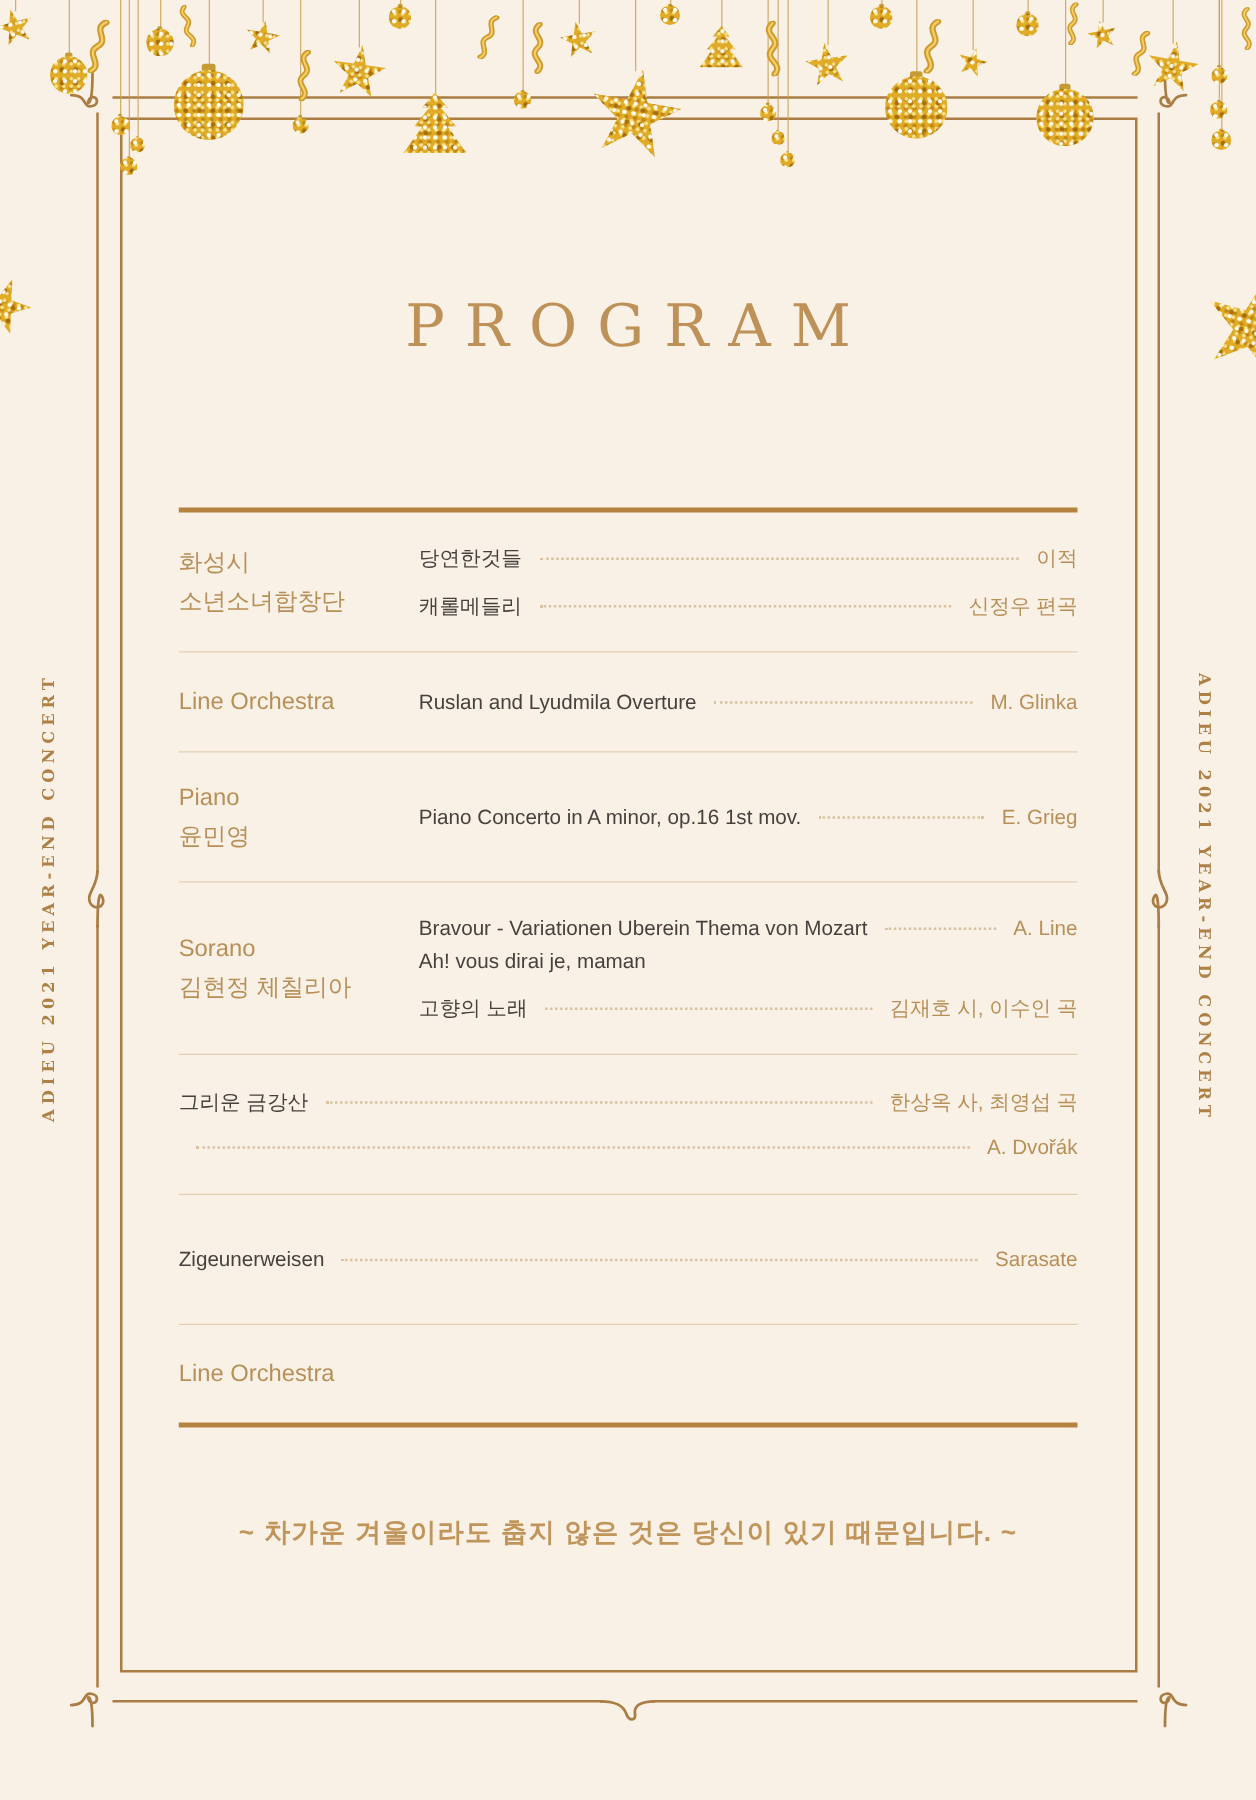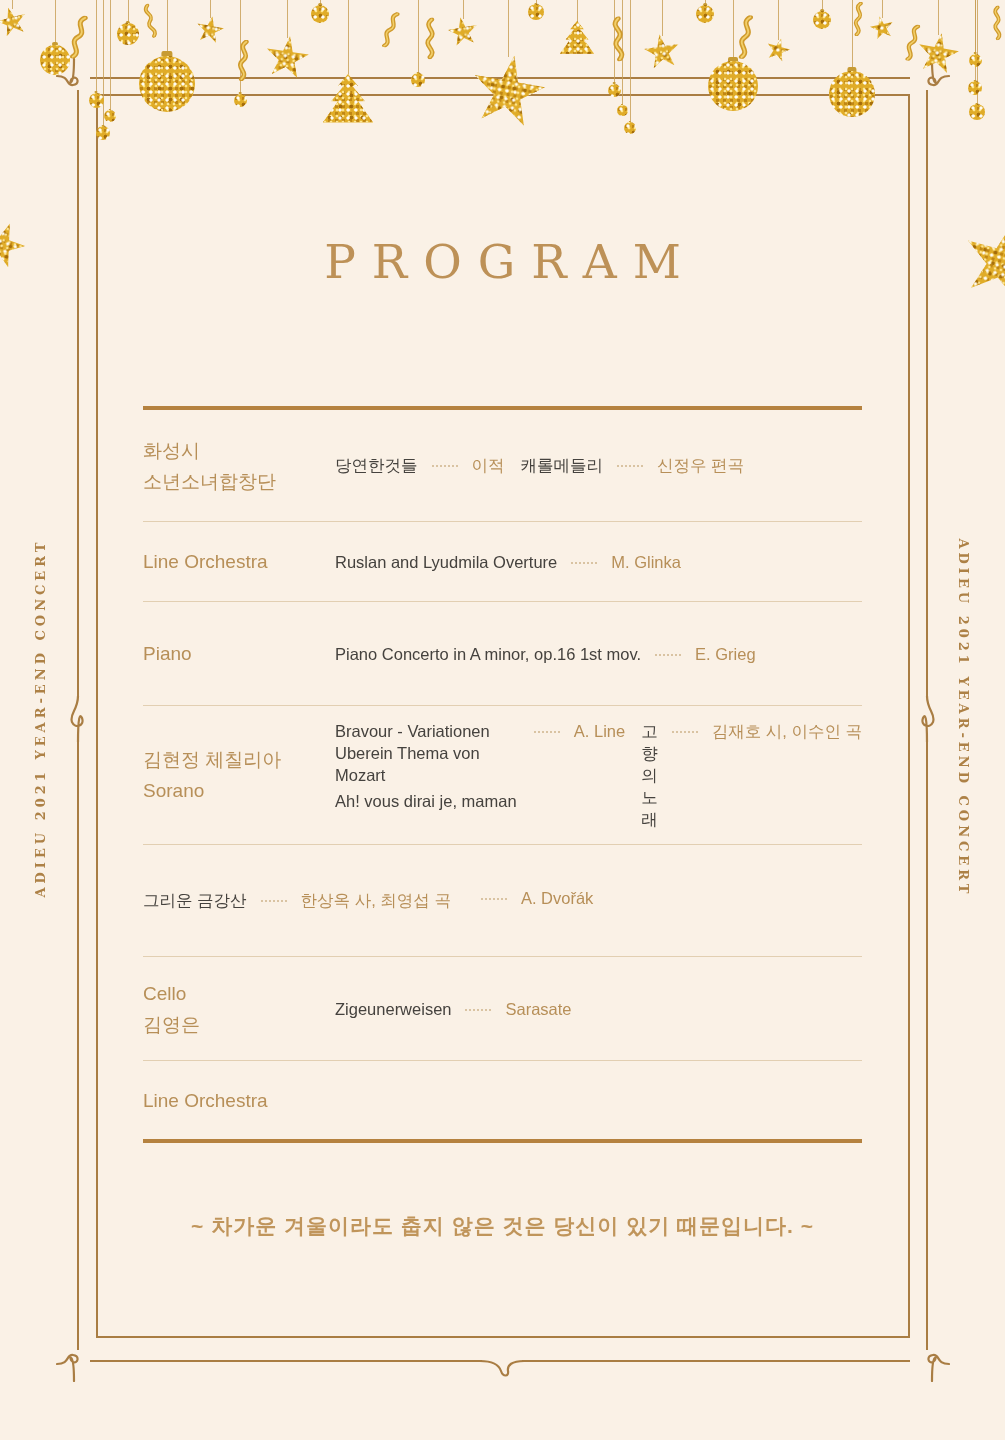"당연한것들" .ppieces { flex-direction: row -> column }
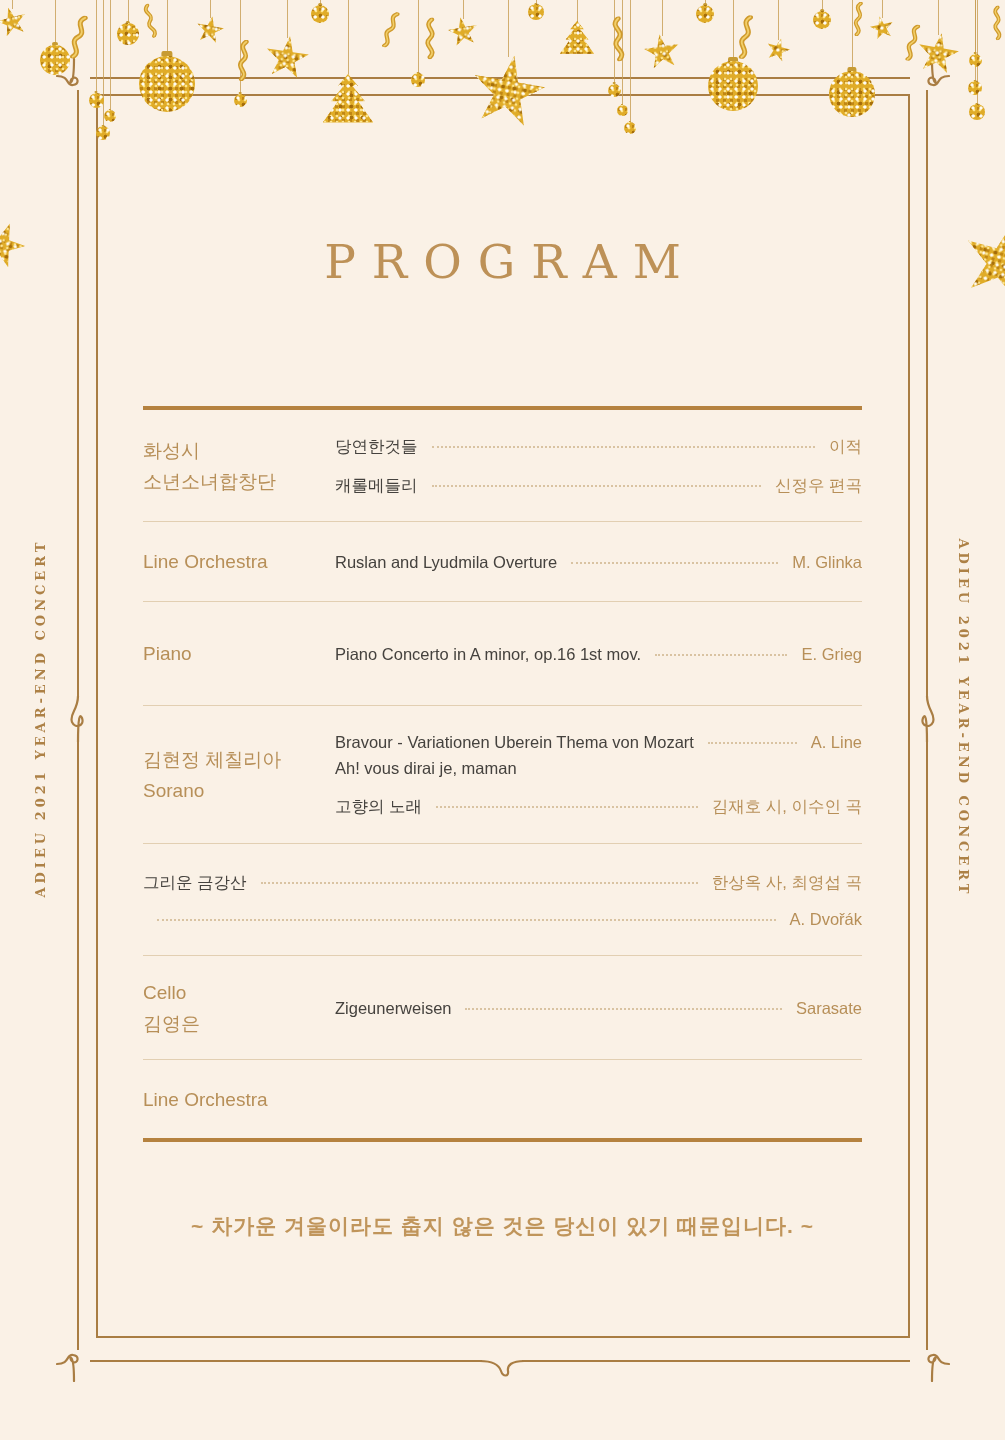"윤민영" div { html: none -> <div>윤민영</div> }
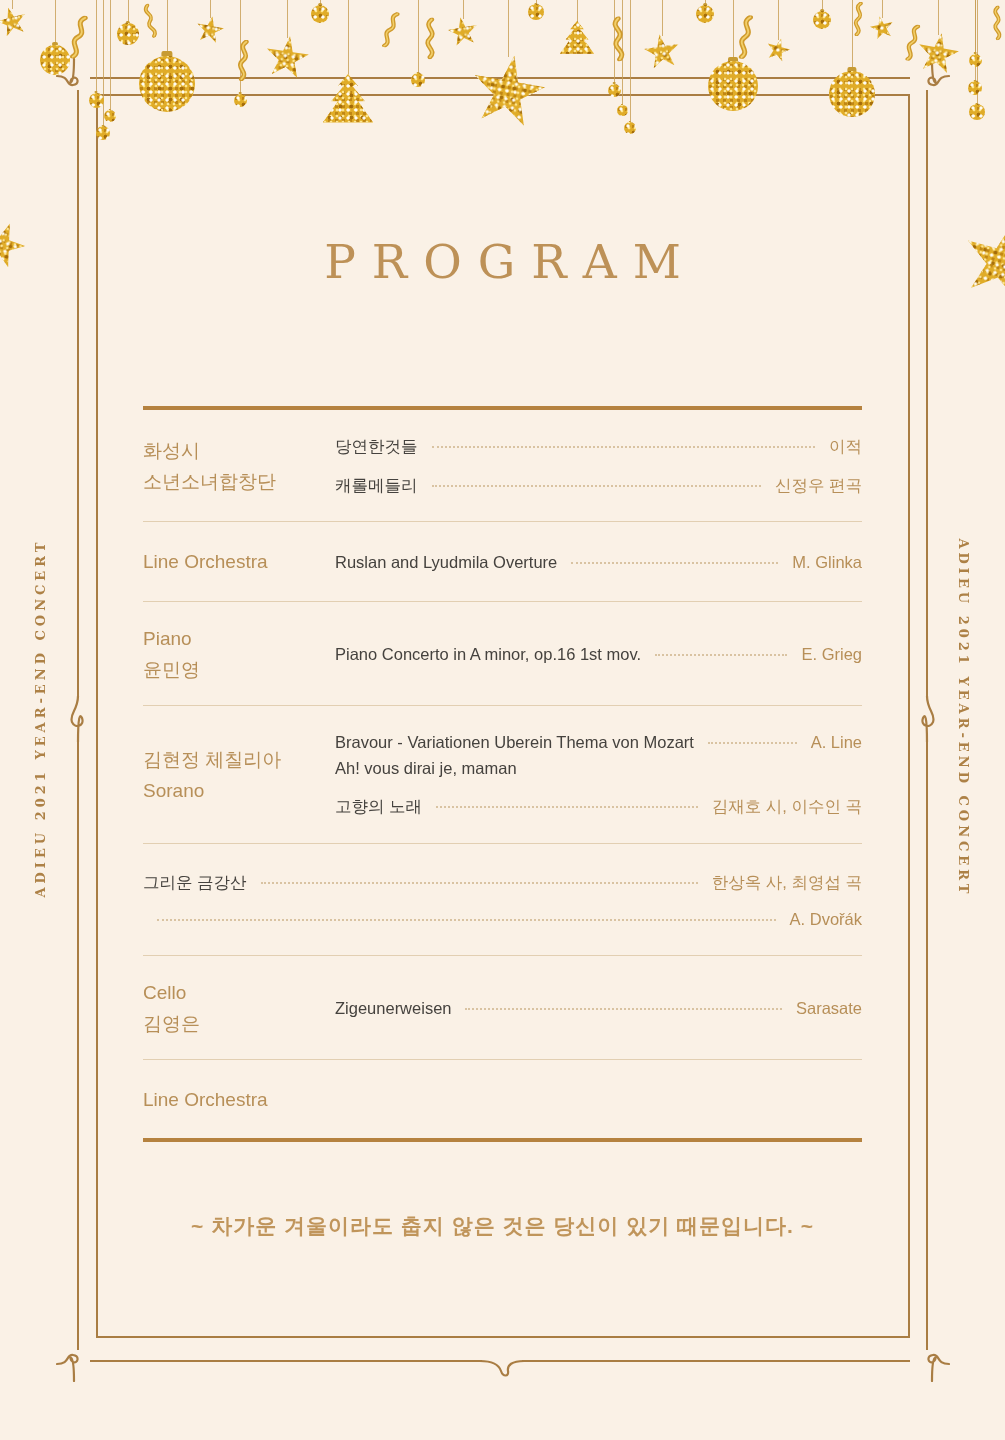"김현정 체칠리아" div { order: before "Sorano" -> after "Sorano" }
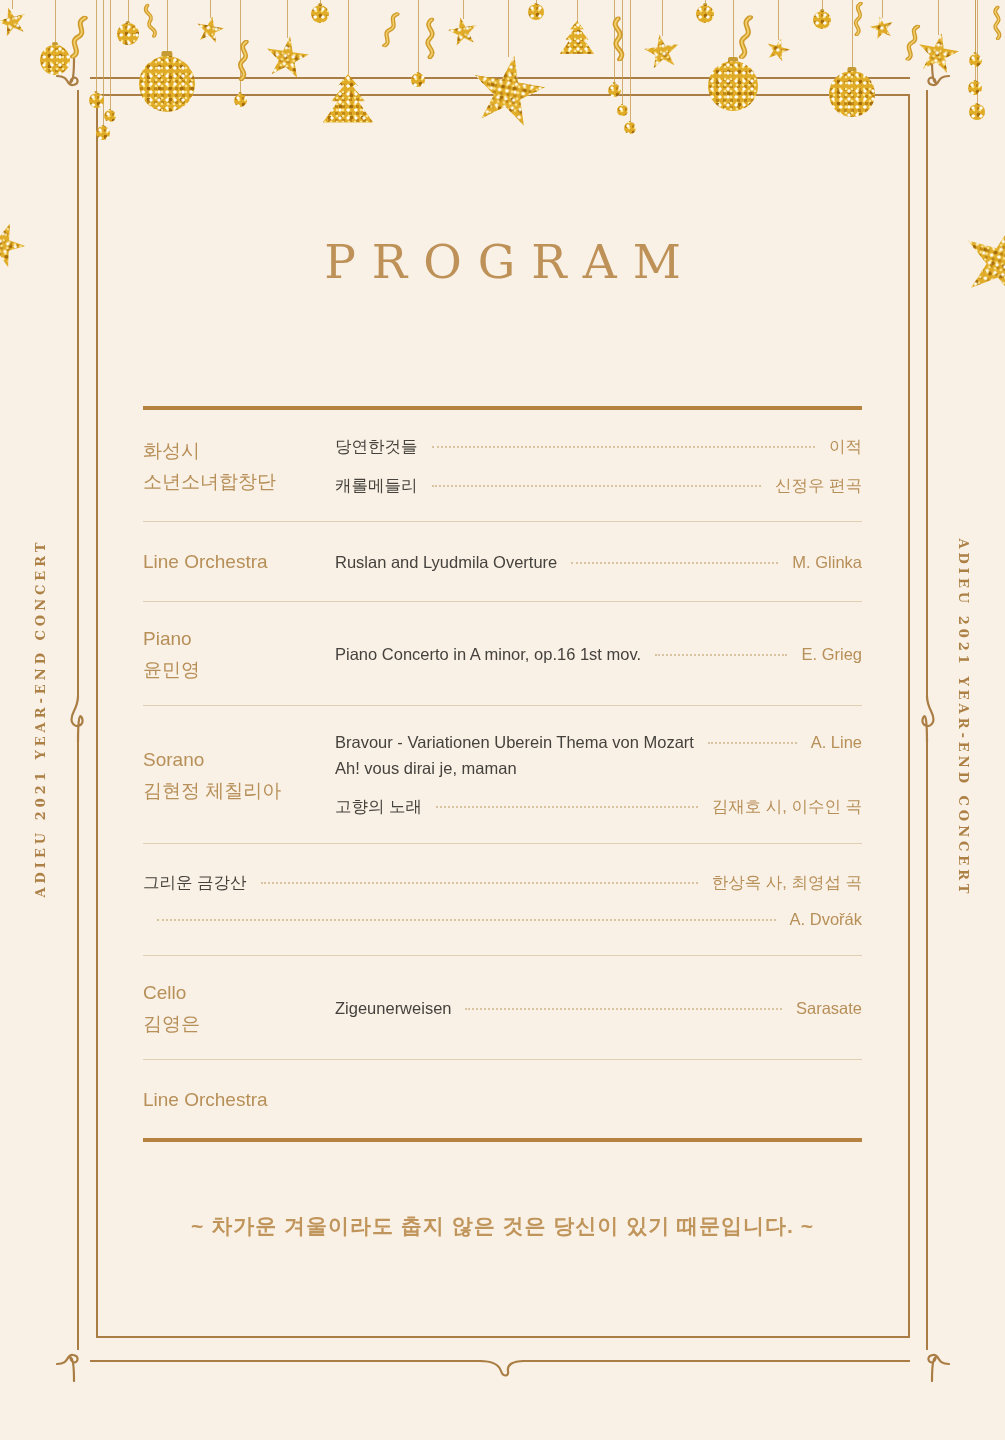"Cello" div.plabel { html: <div> <div>Cello</div> <div>김영은</div> </div> -> none }
